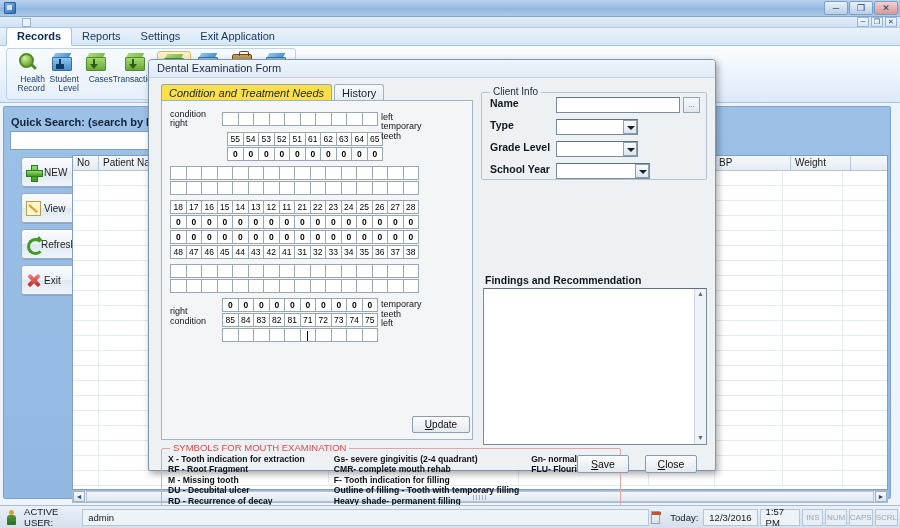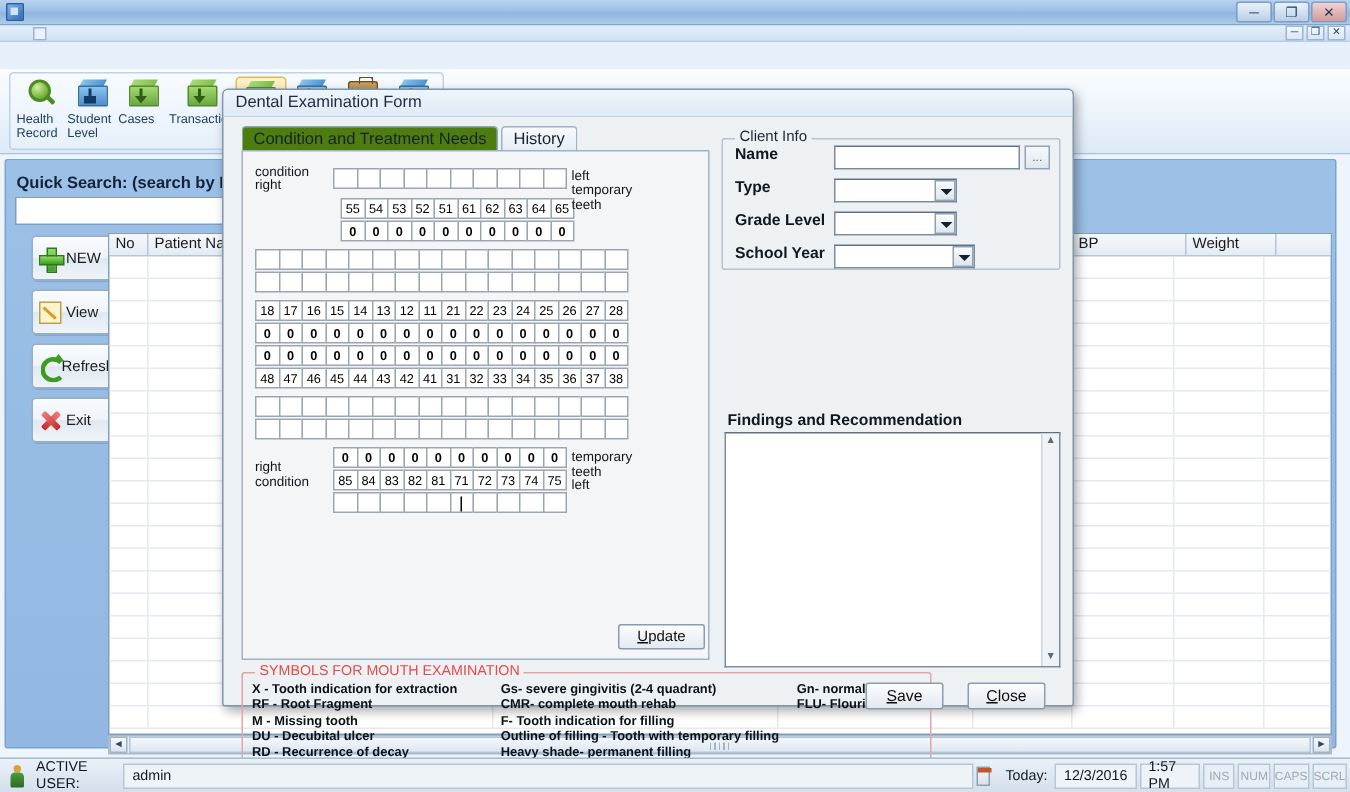"Records" div.menubar { html: none -> <div> <div>Records</div> <div>Reports</div> <div>Settings</div> <div>Exit Application</div> </div> }
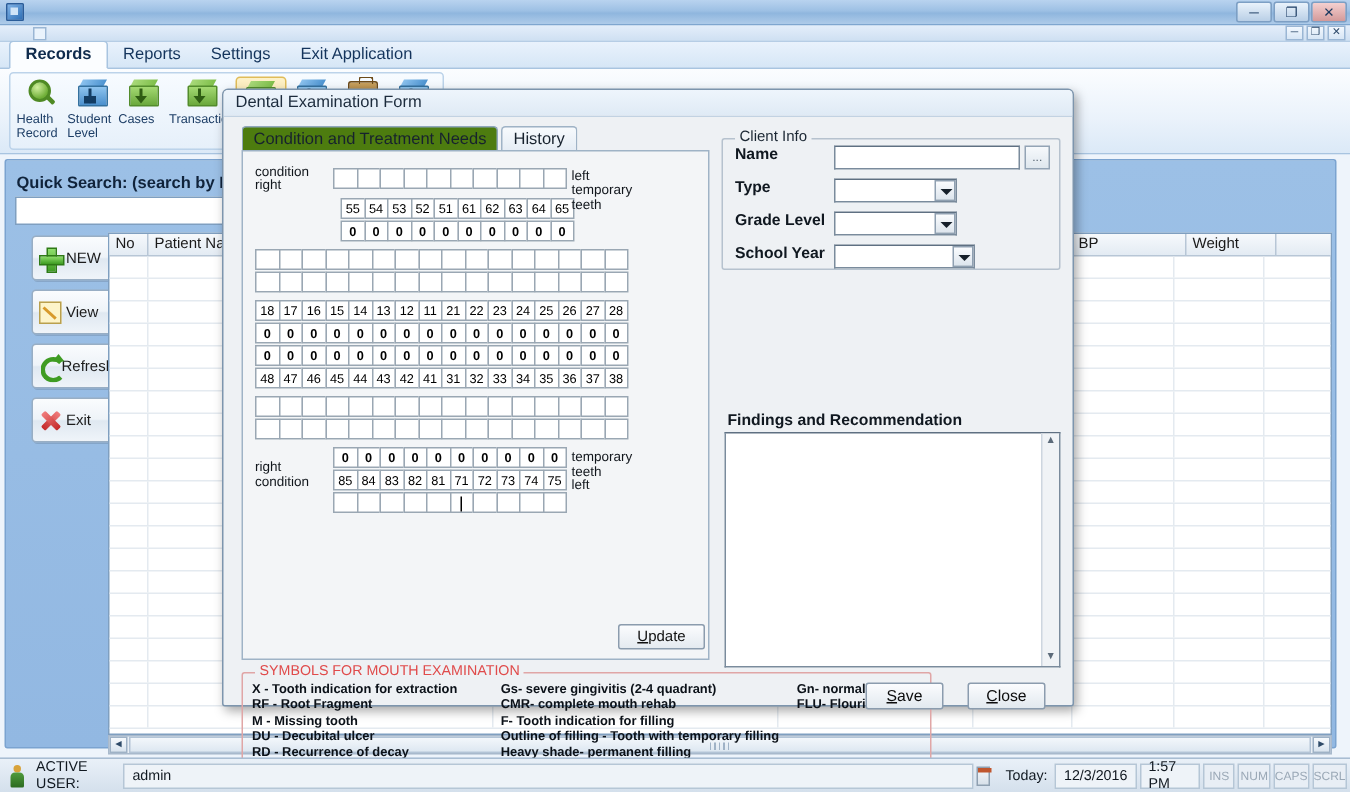"Health Record" .ribbon-btn { text-align: left -> right }
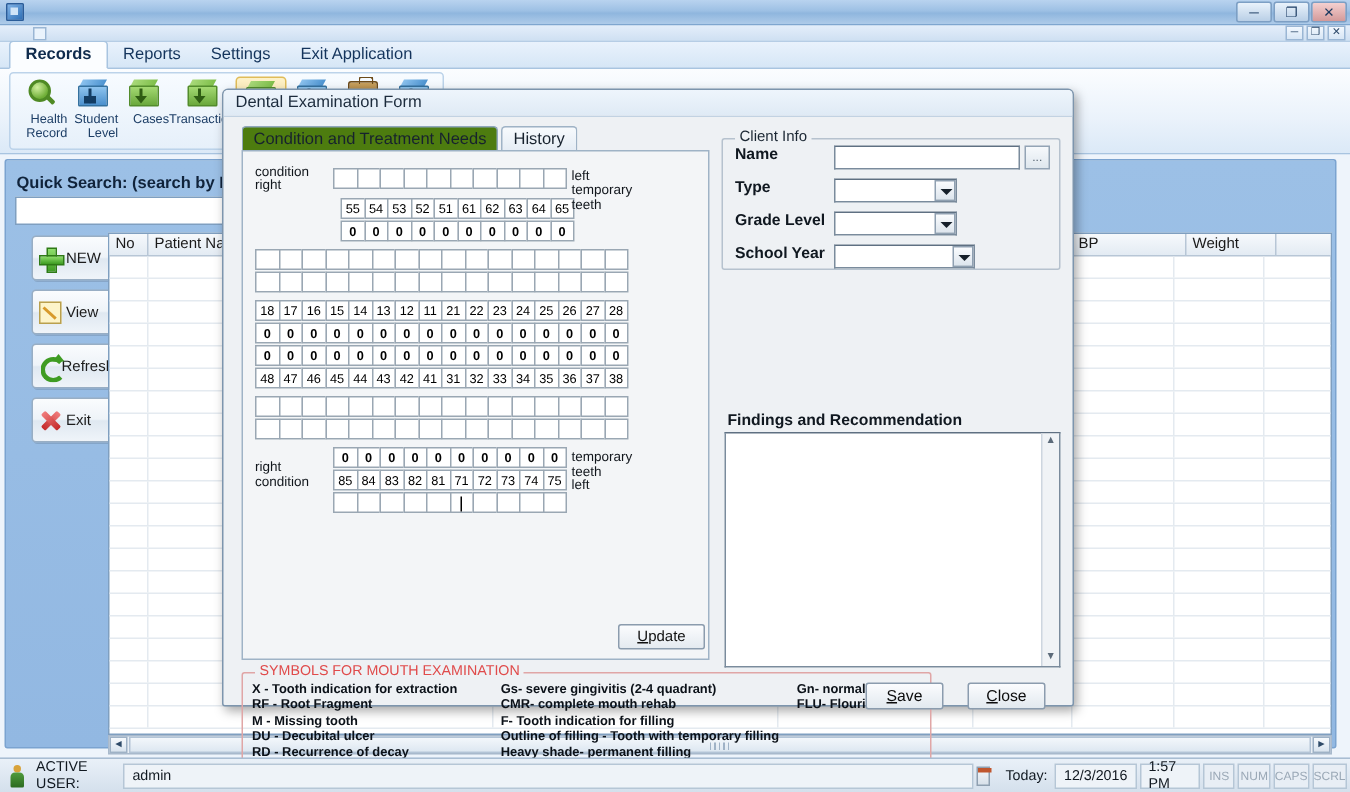"Condition and Treatment Needs" .tab.active { background: #4d7c0f -> #fde047; font-style: none -> italic }
